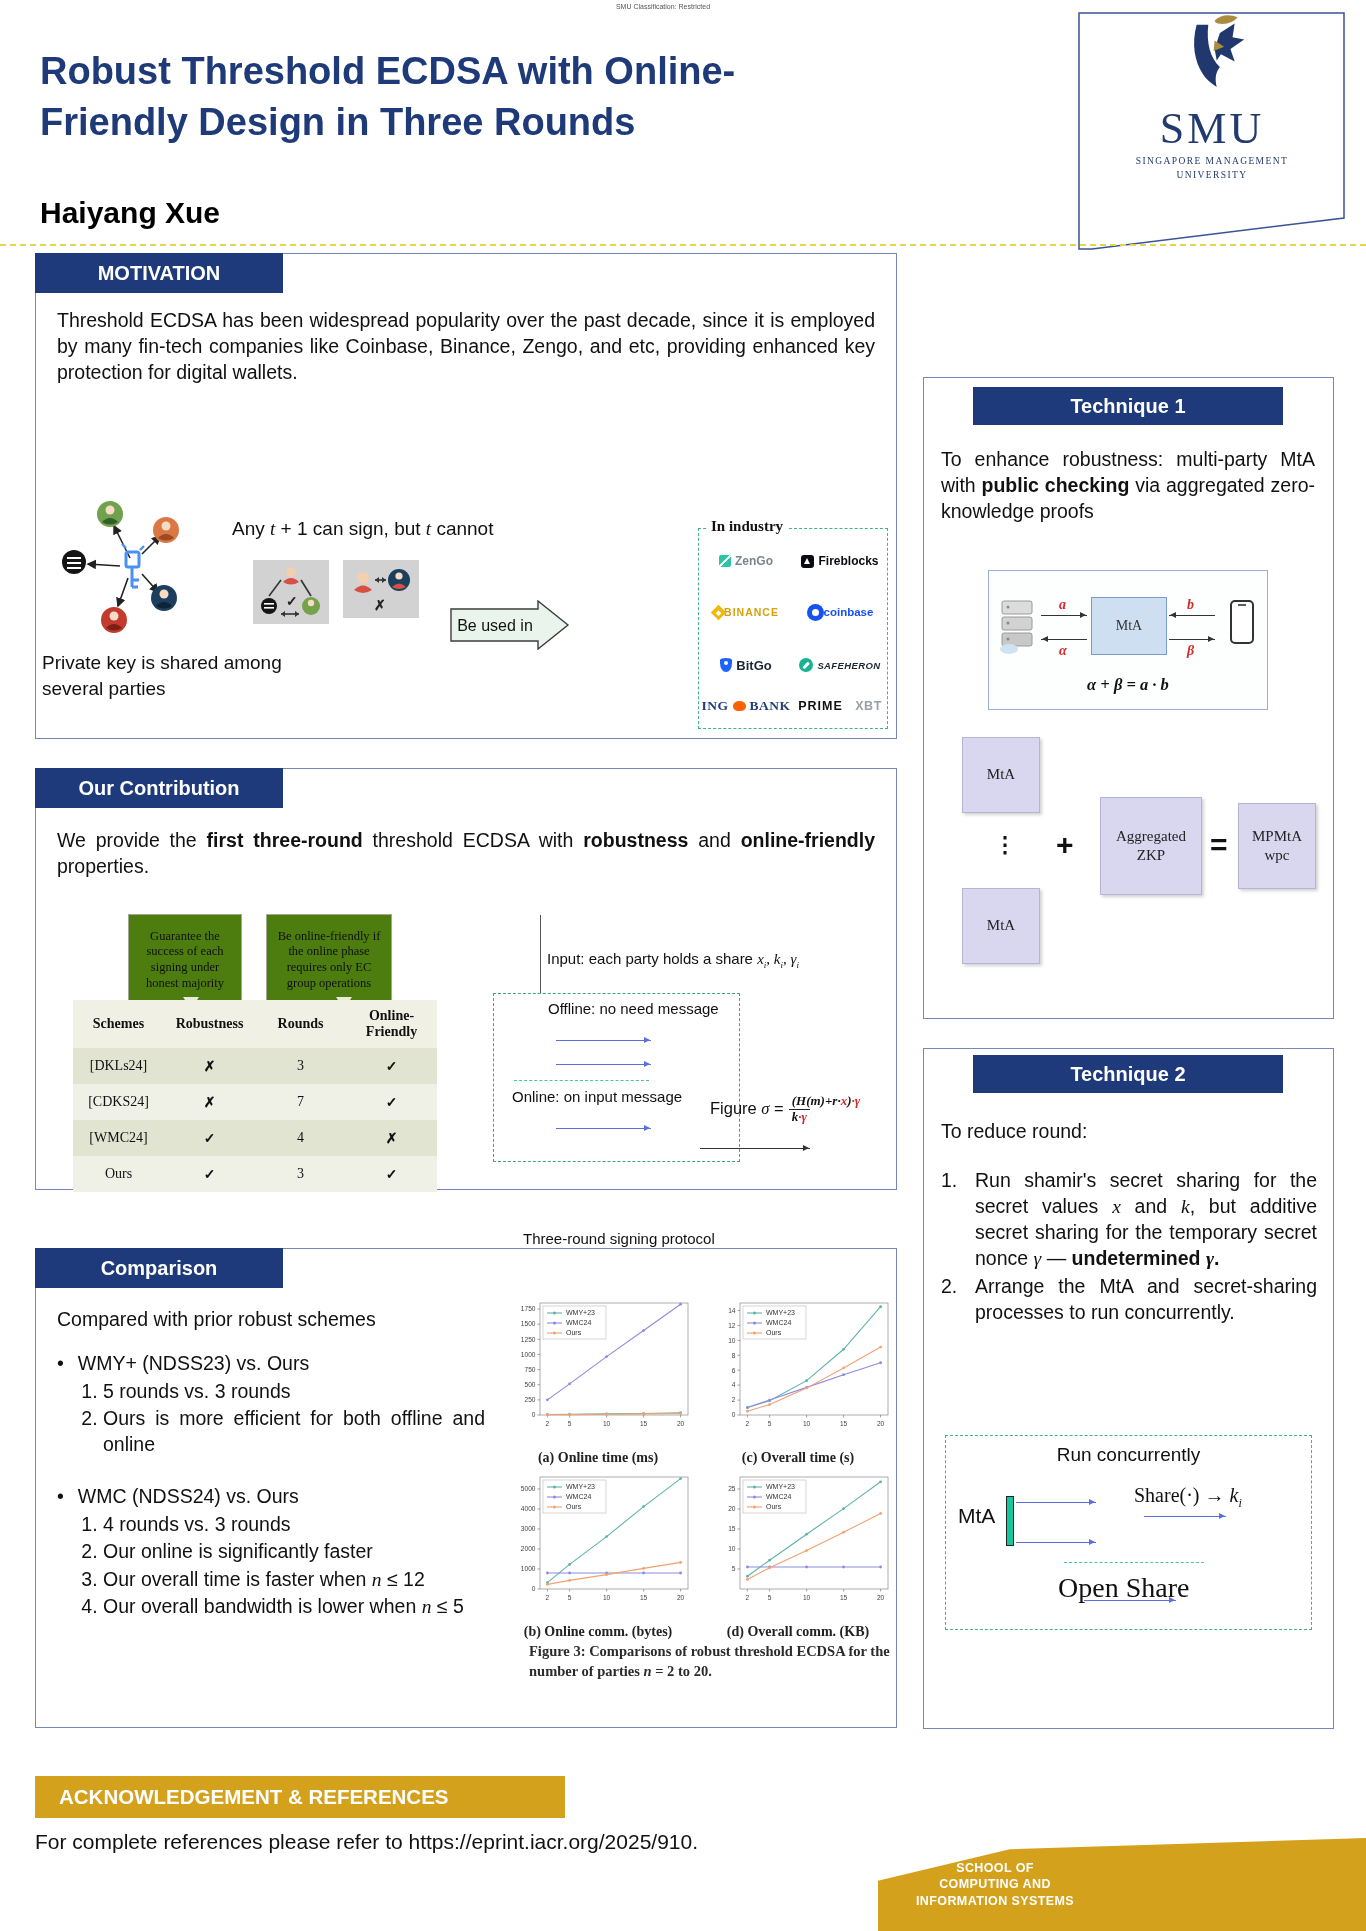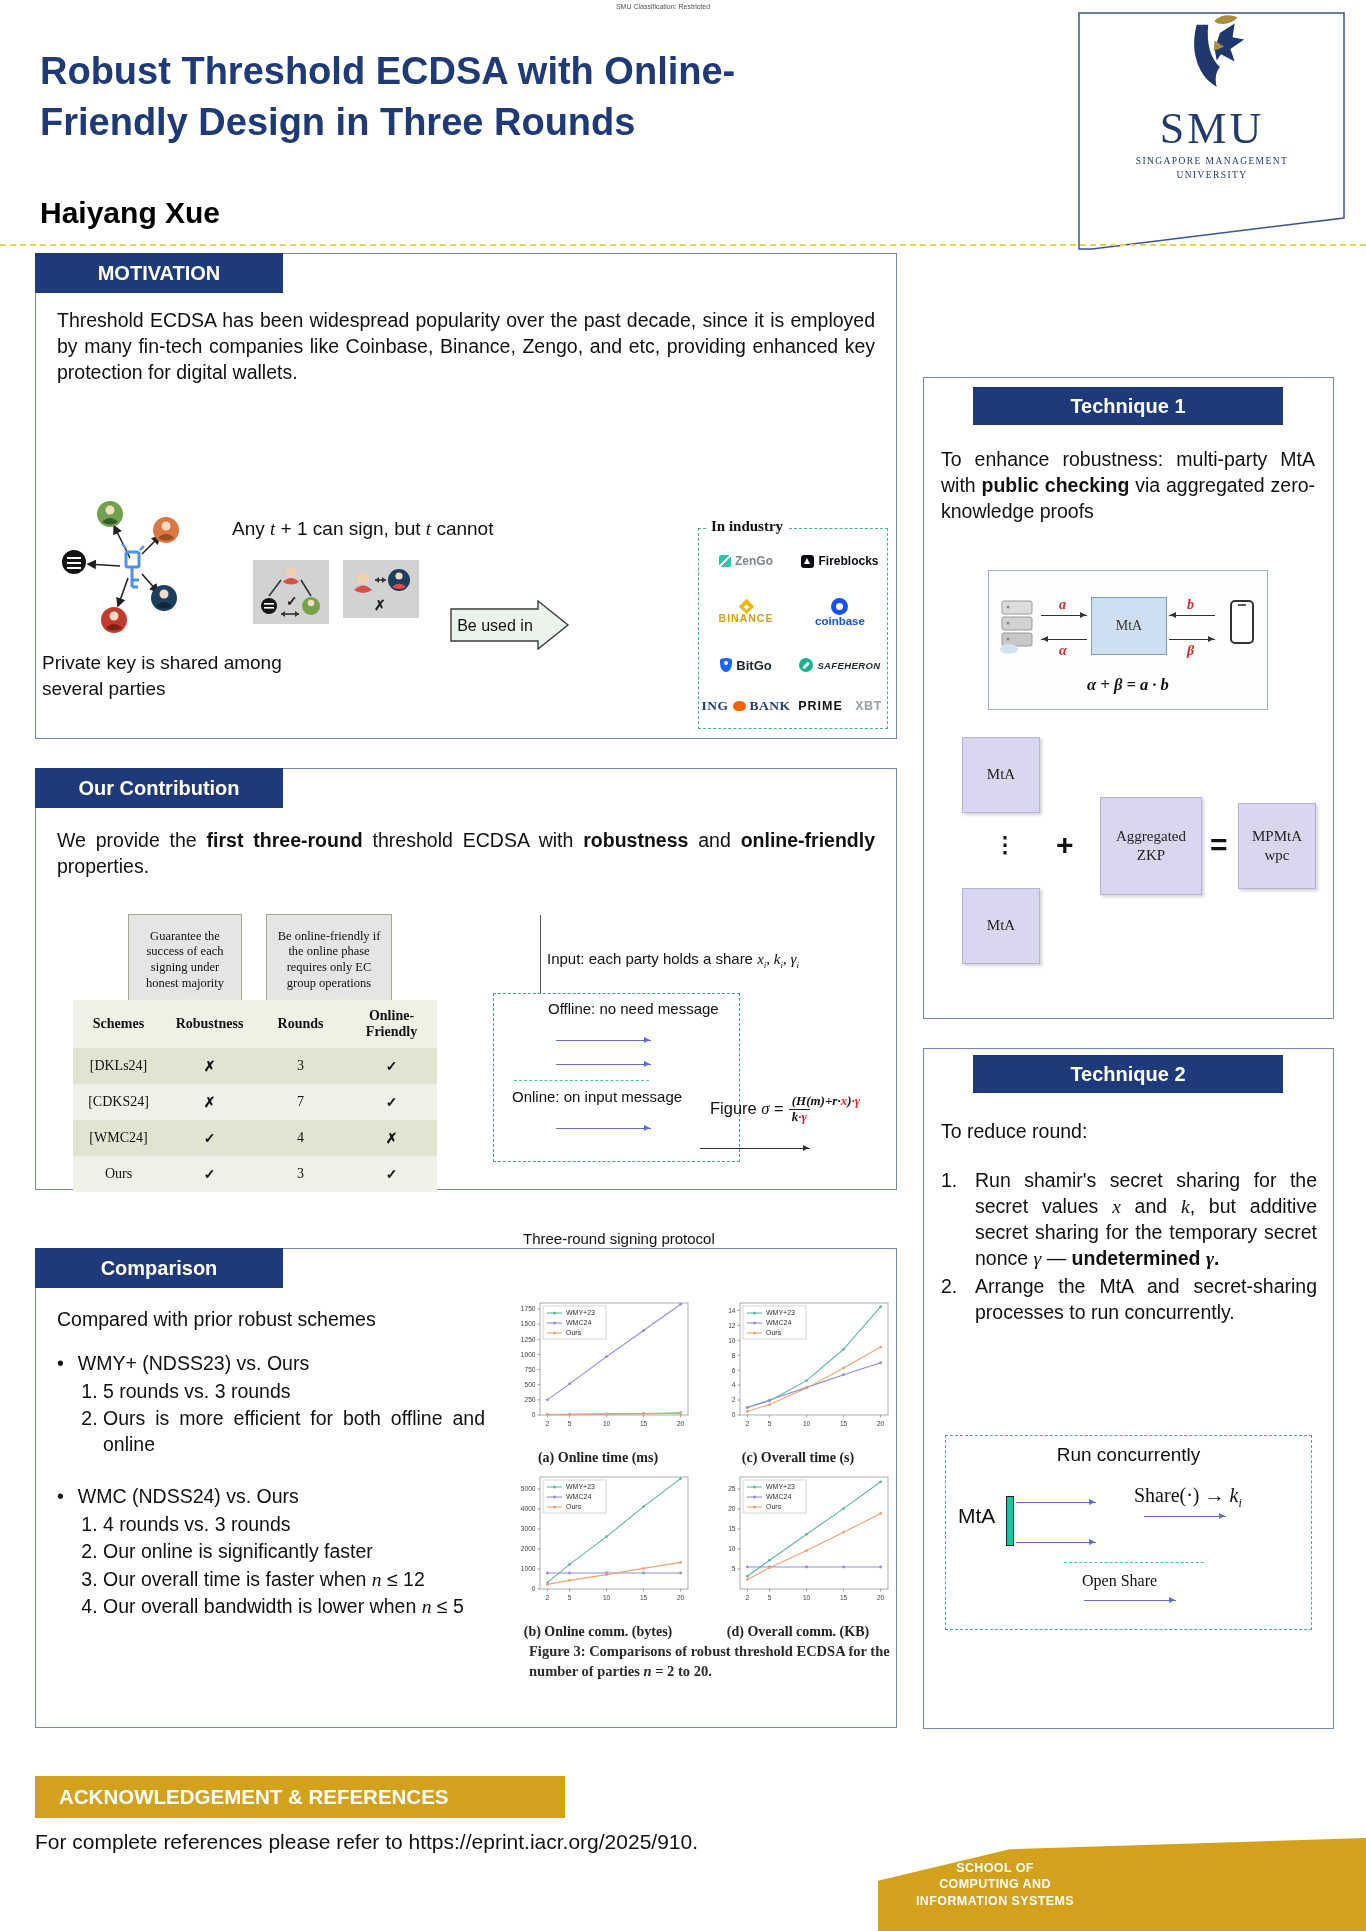"BINANCE" .logo-binance,.logo-coinbase { flex-direction: column -> none }
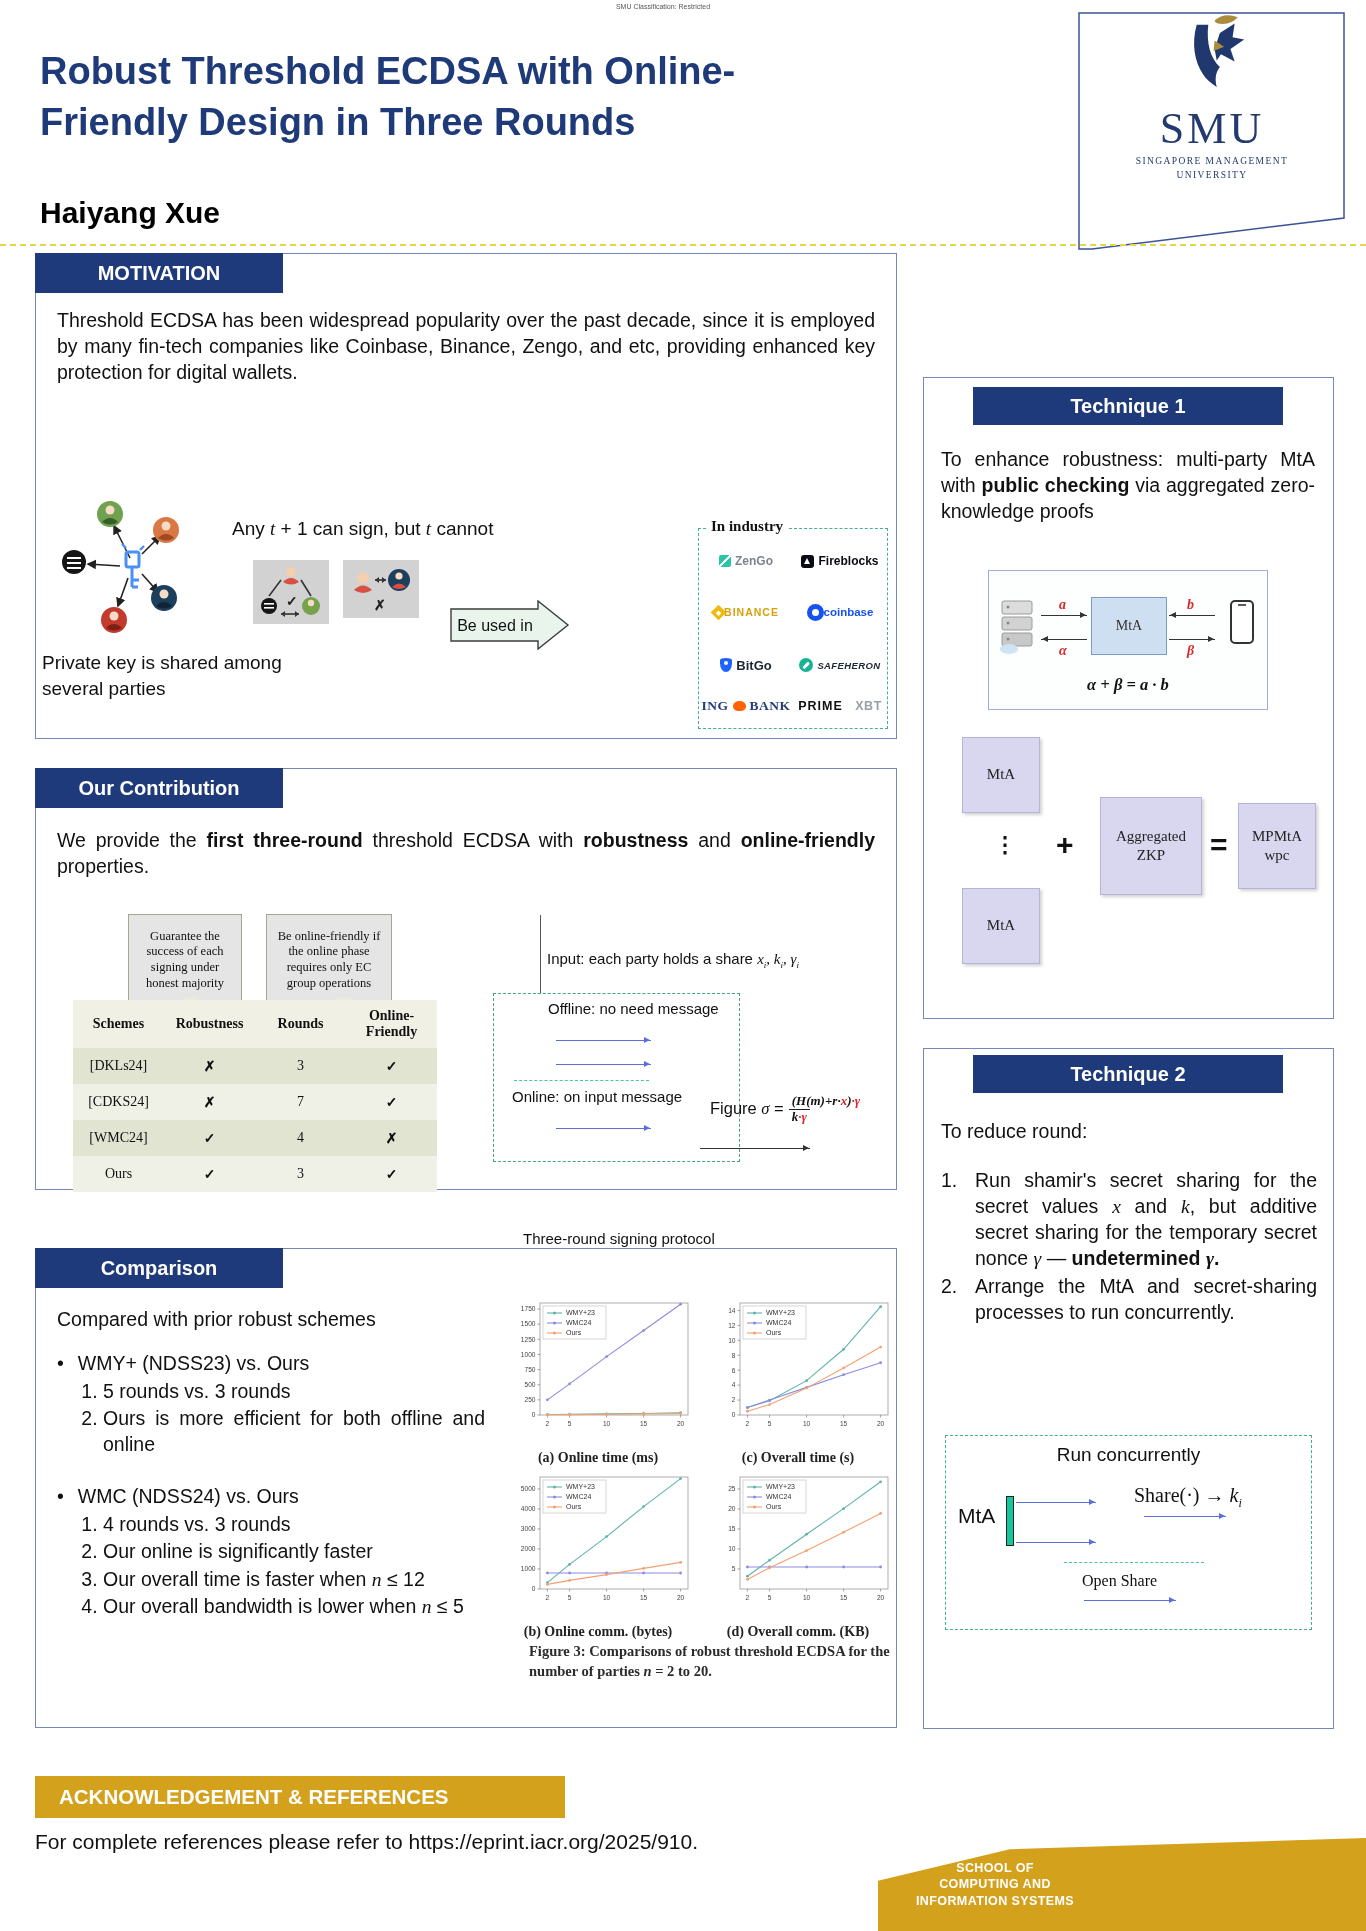"Guarantee the success of each" .callout { background: #e5e5e5 -> #4d7c0f }
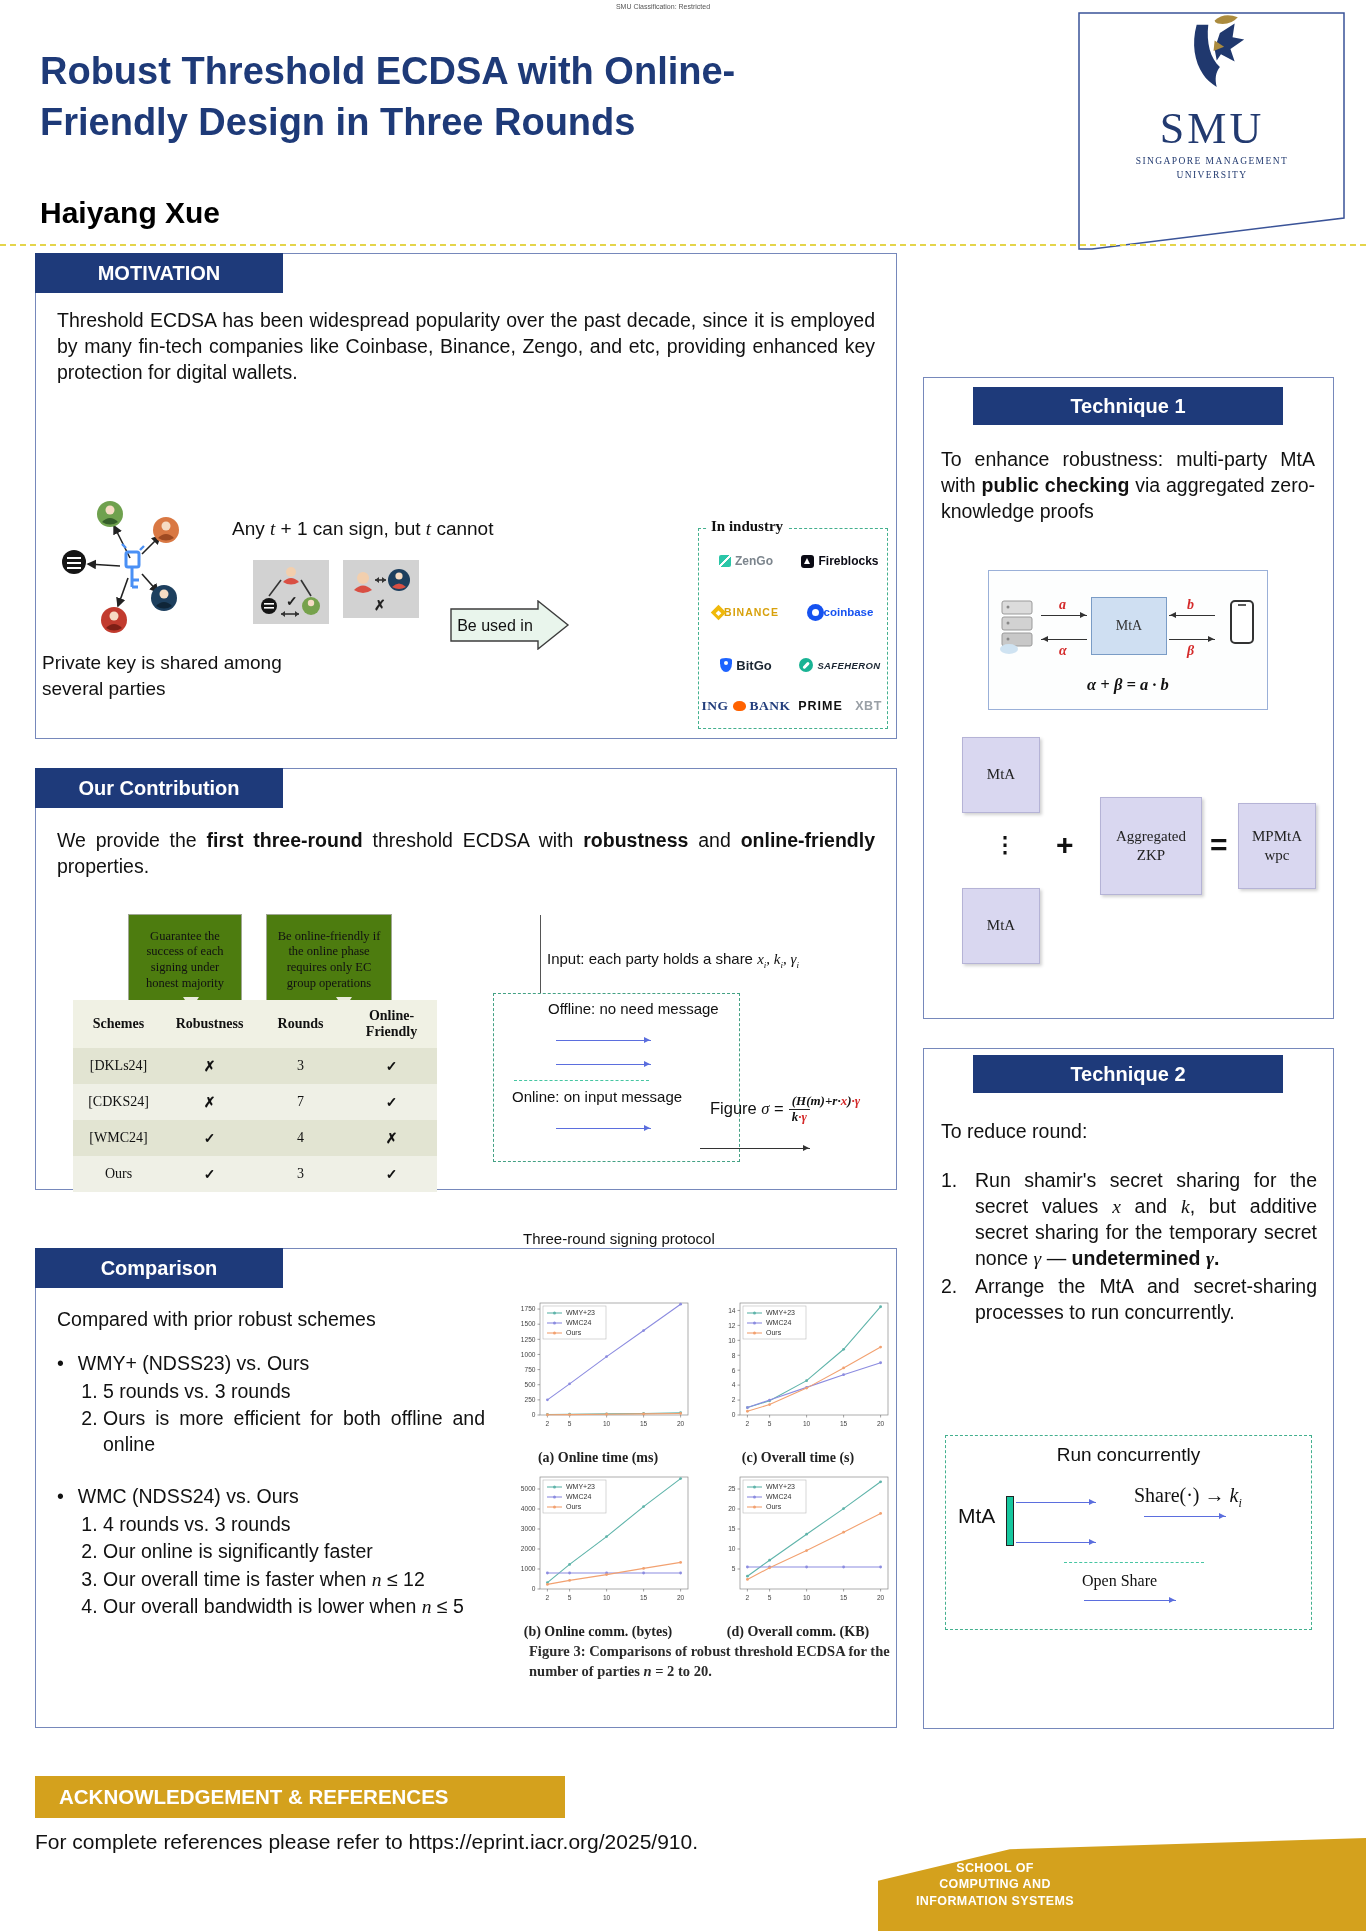"Open Share" #t2d-open { font-size: 16px -> 28px; left: 136px -> 112px }
